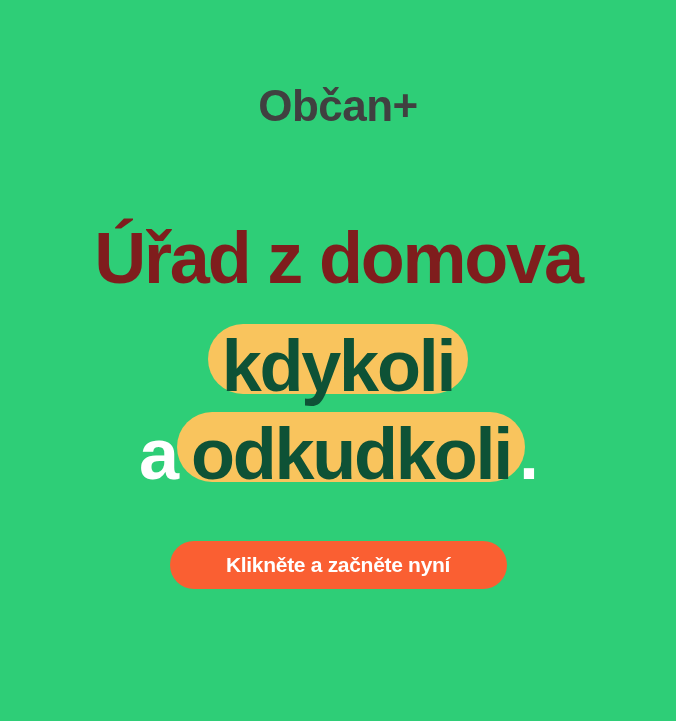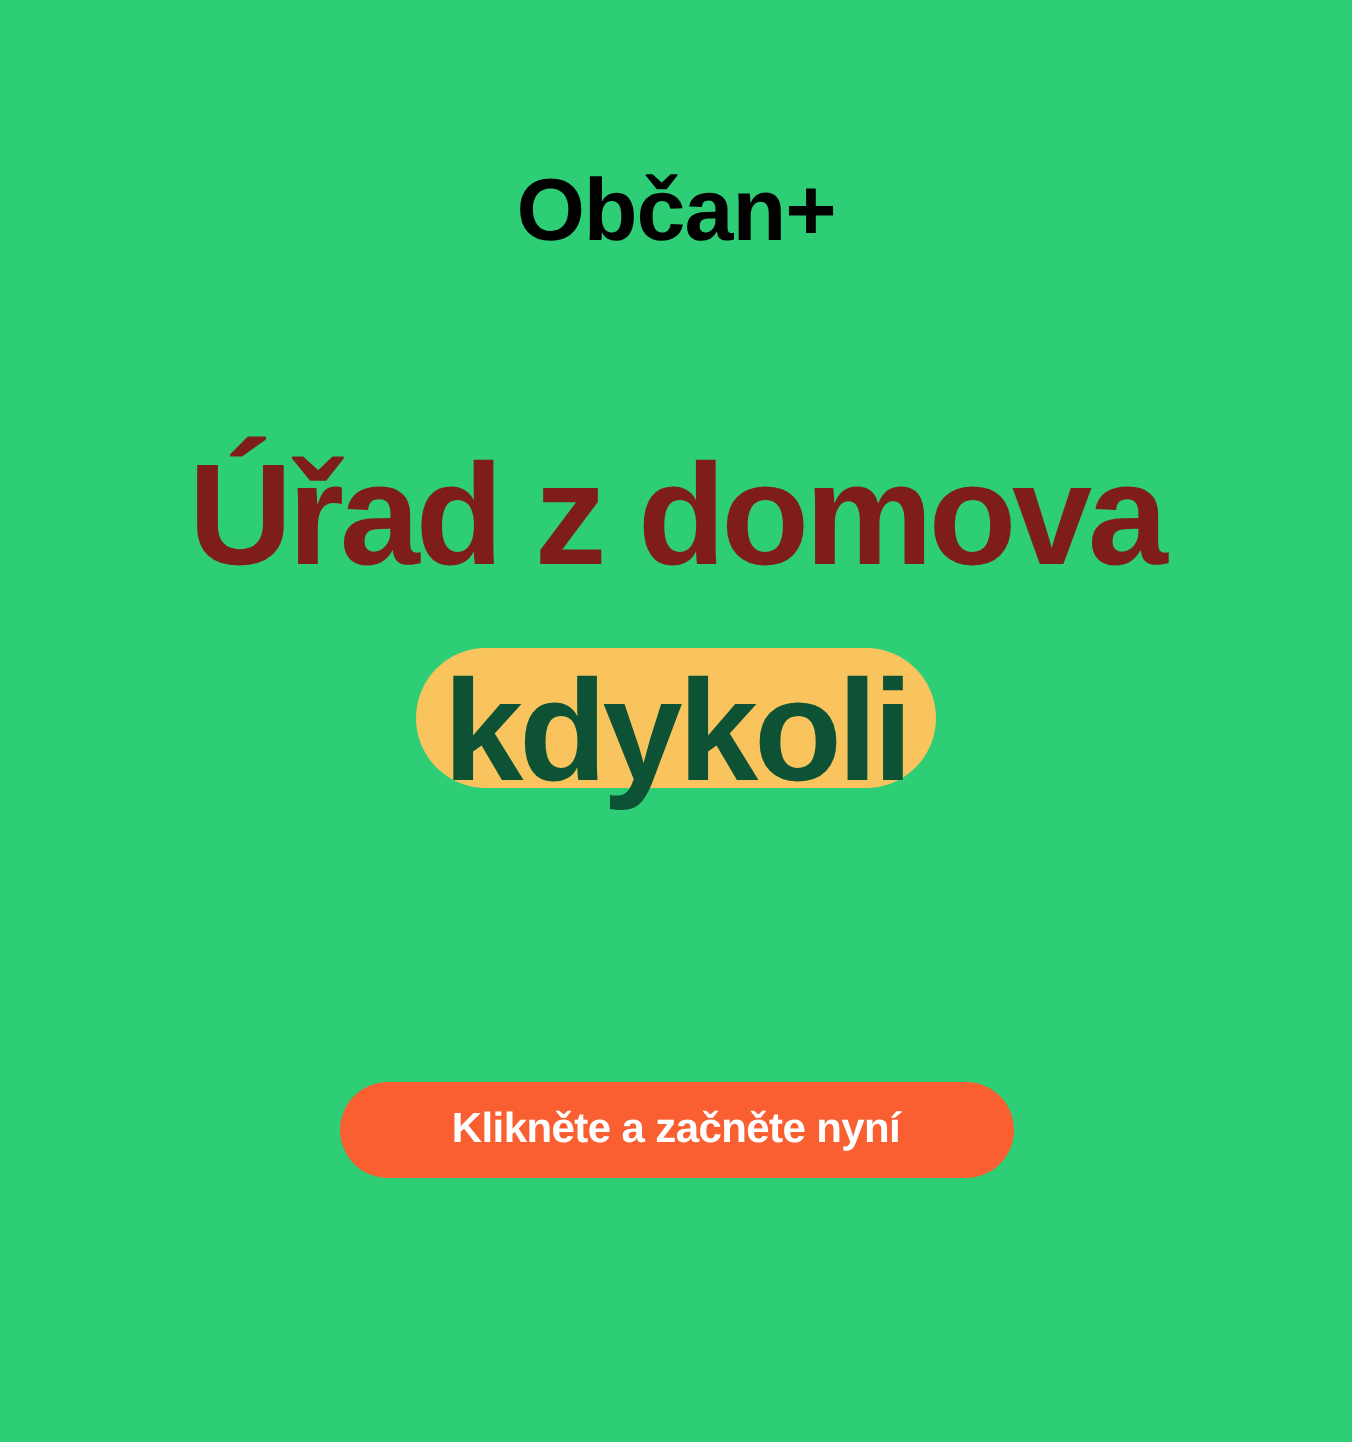"Občan+" .brand-text { color: #000000 -> #404040 }
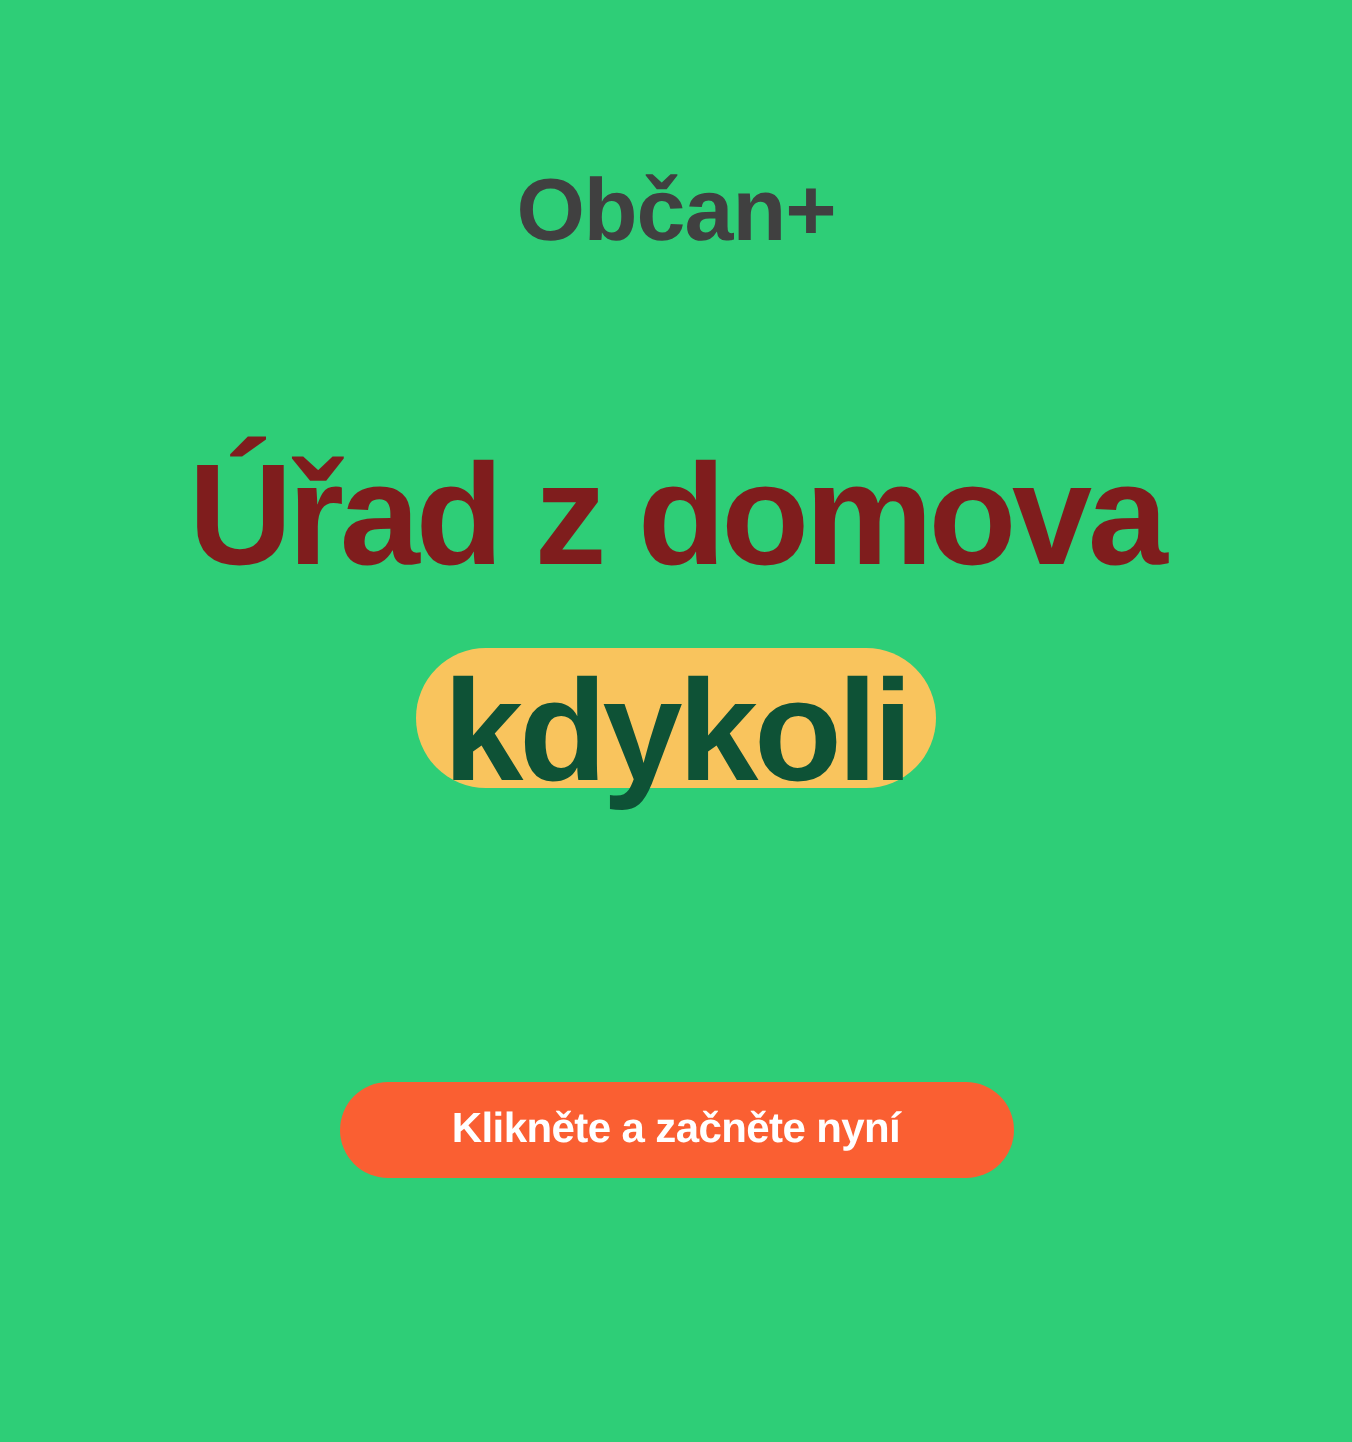"a odkudkoli." div.hl-line { html: none -> <div> <span>a</span><span>odkudkoli</span><span>.</span> </div> }
